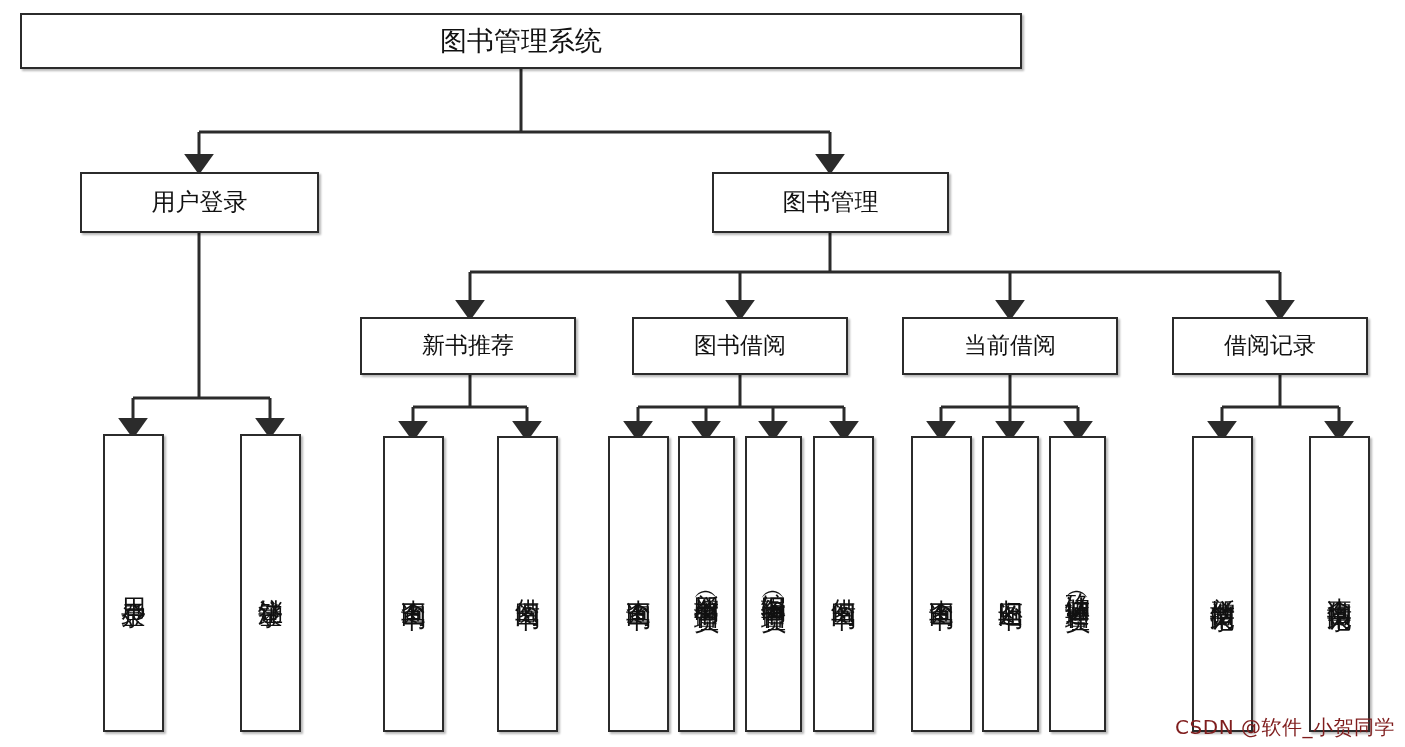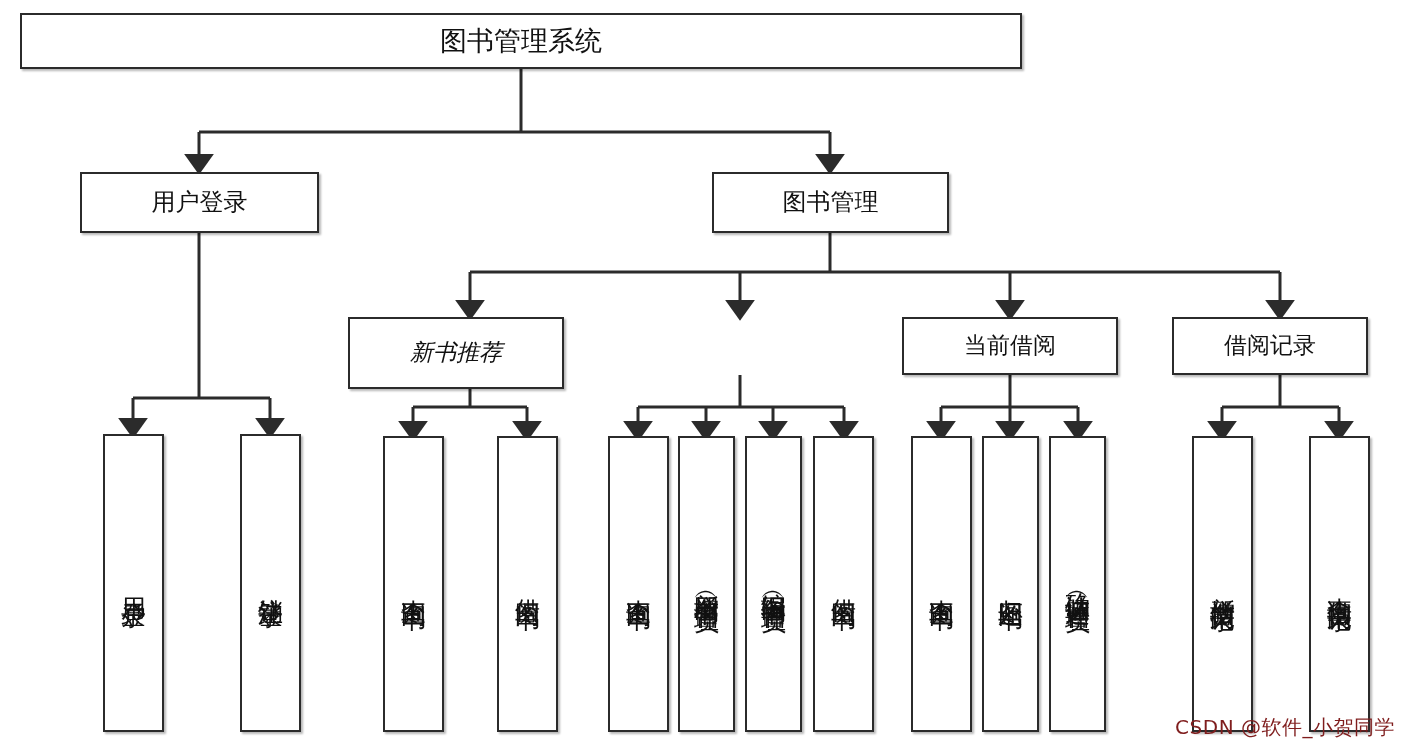"新书推荐" div.node { font-style: italic -> none; height: 72px -> 58px; left: 348px -> 360px }
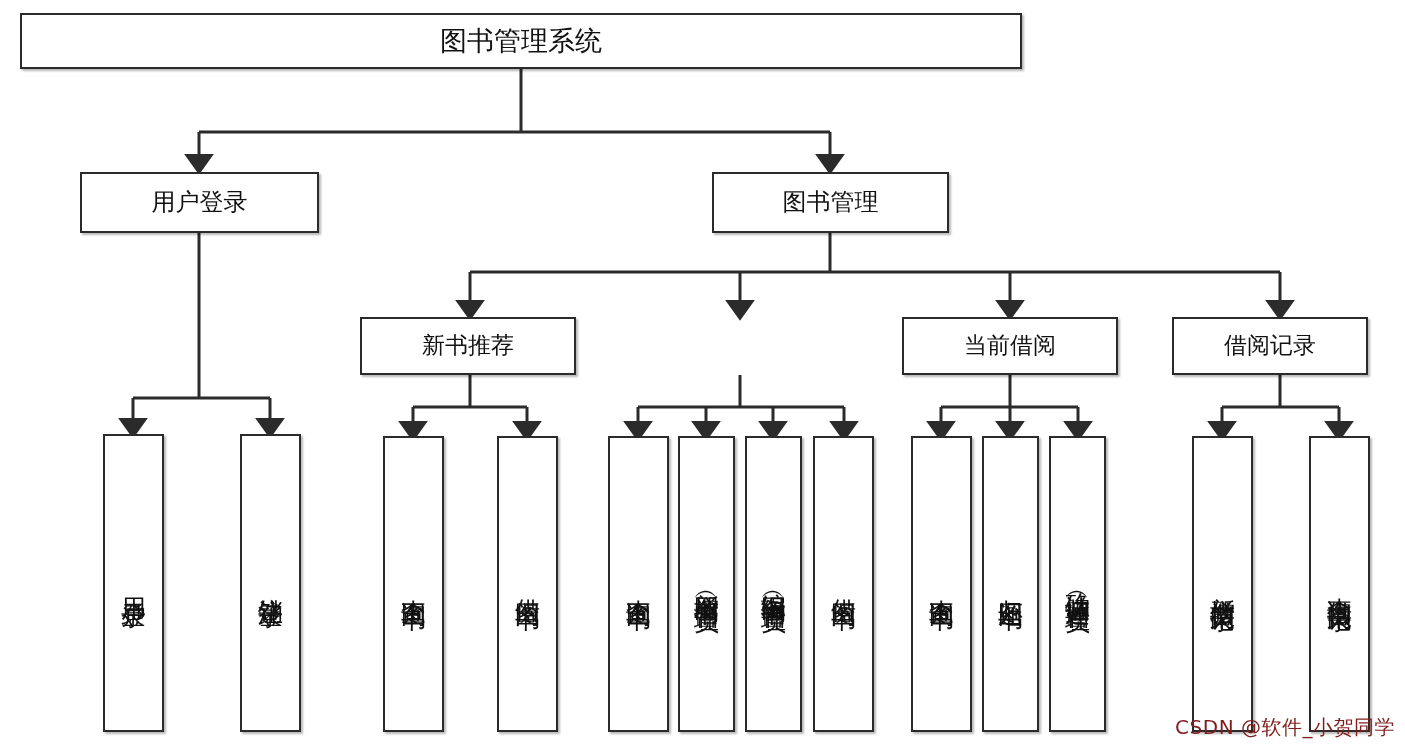"图书借阅" div.node { html: none -> <div> <span>图书借阅</span> </div> }
